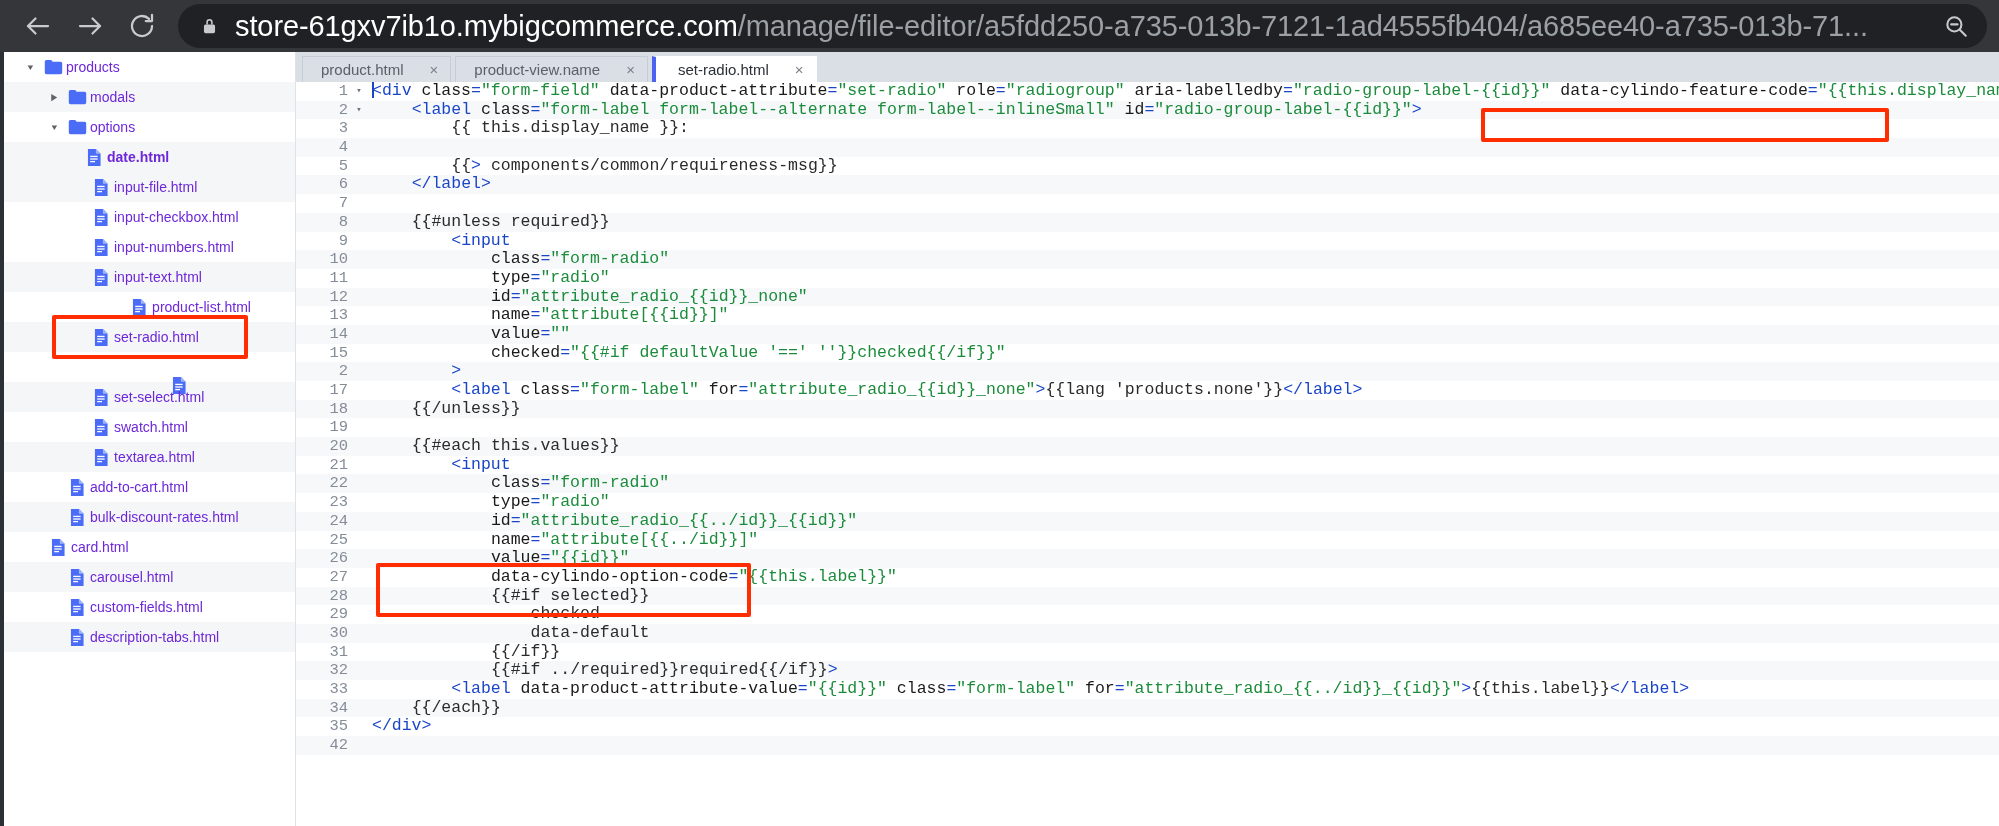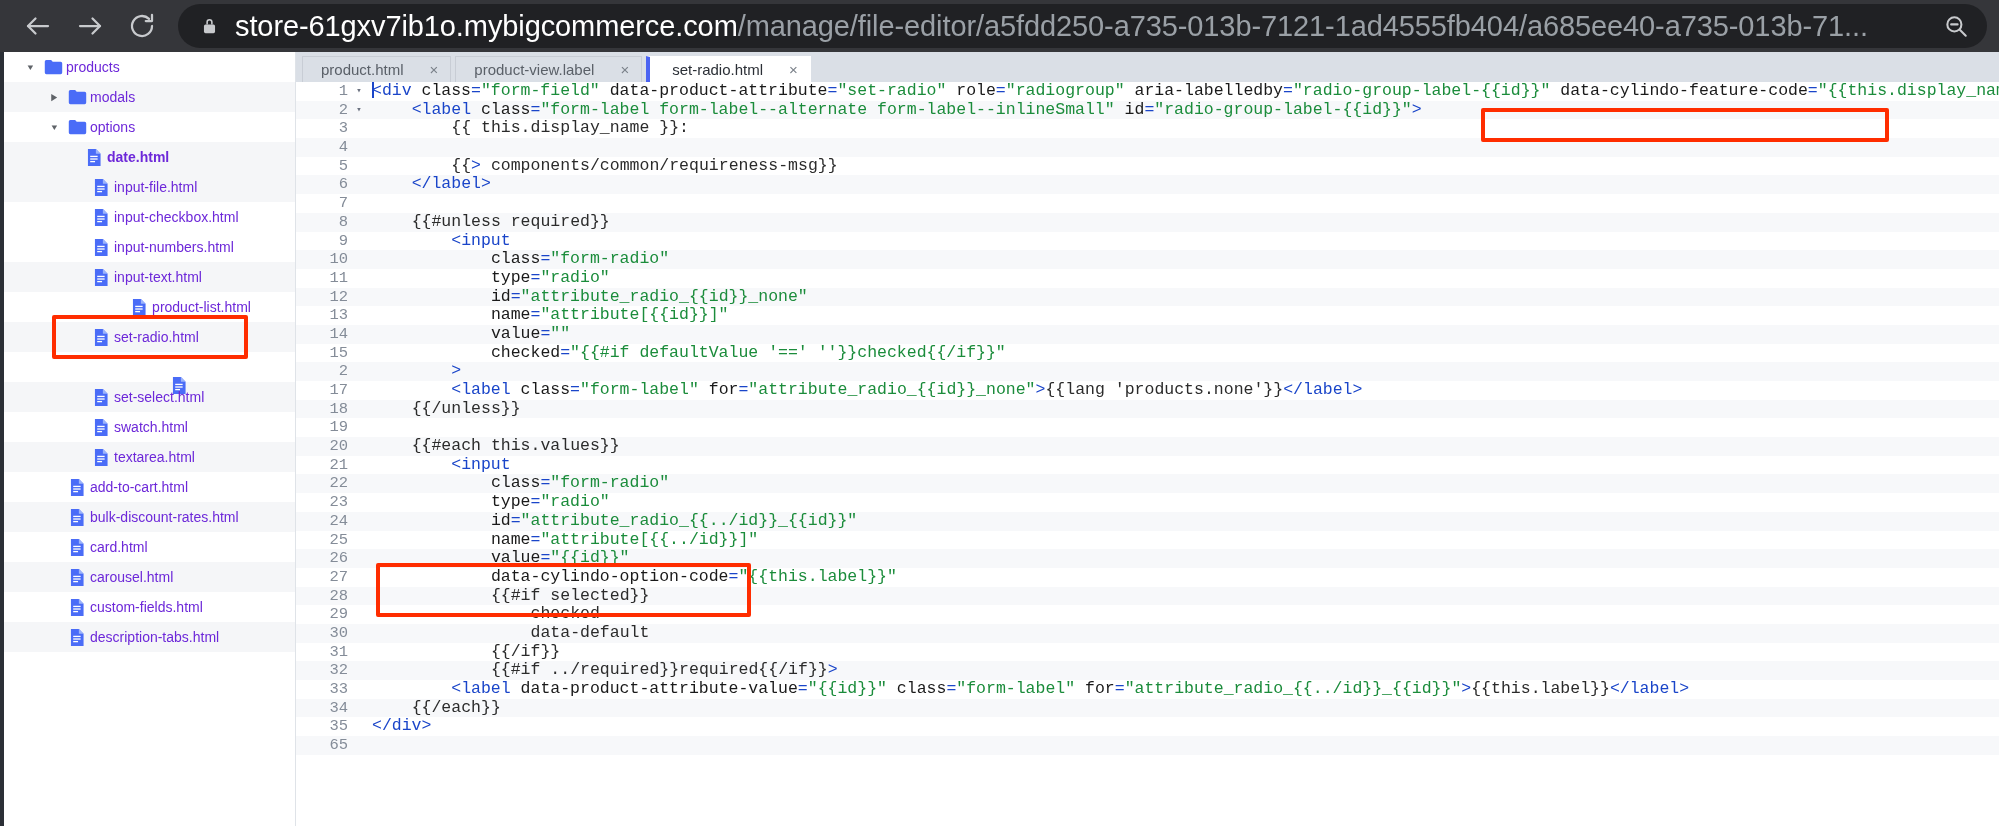"product-view.label" span.tab-label { text: product-view.label -> product-view.name }
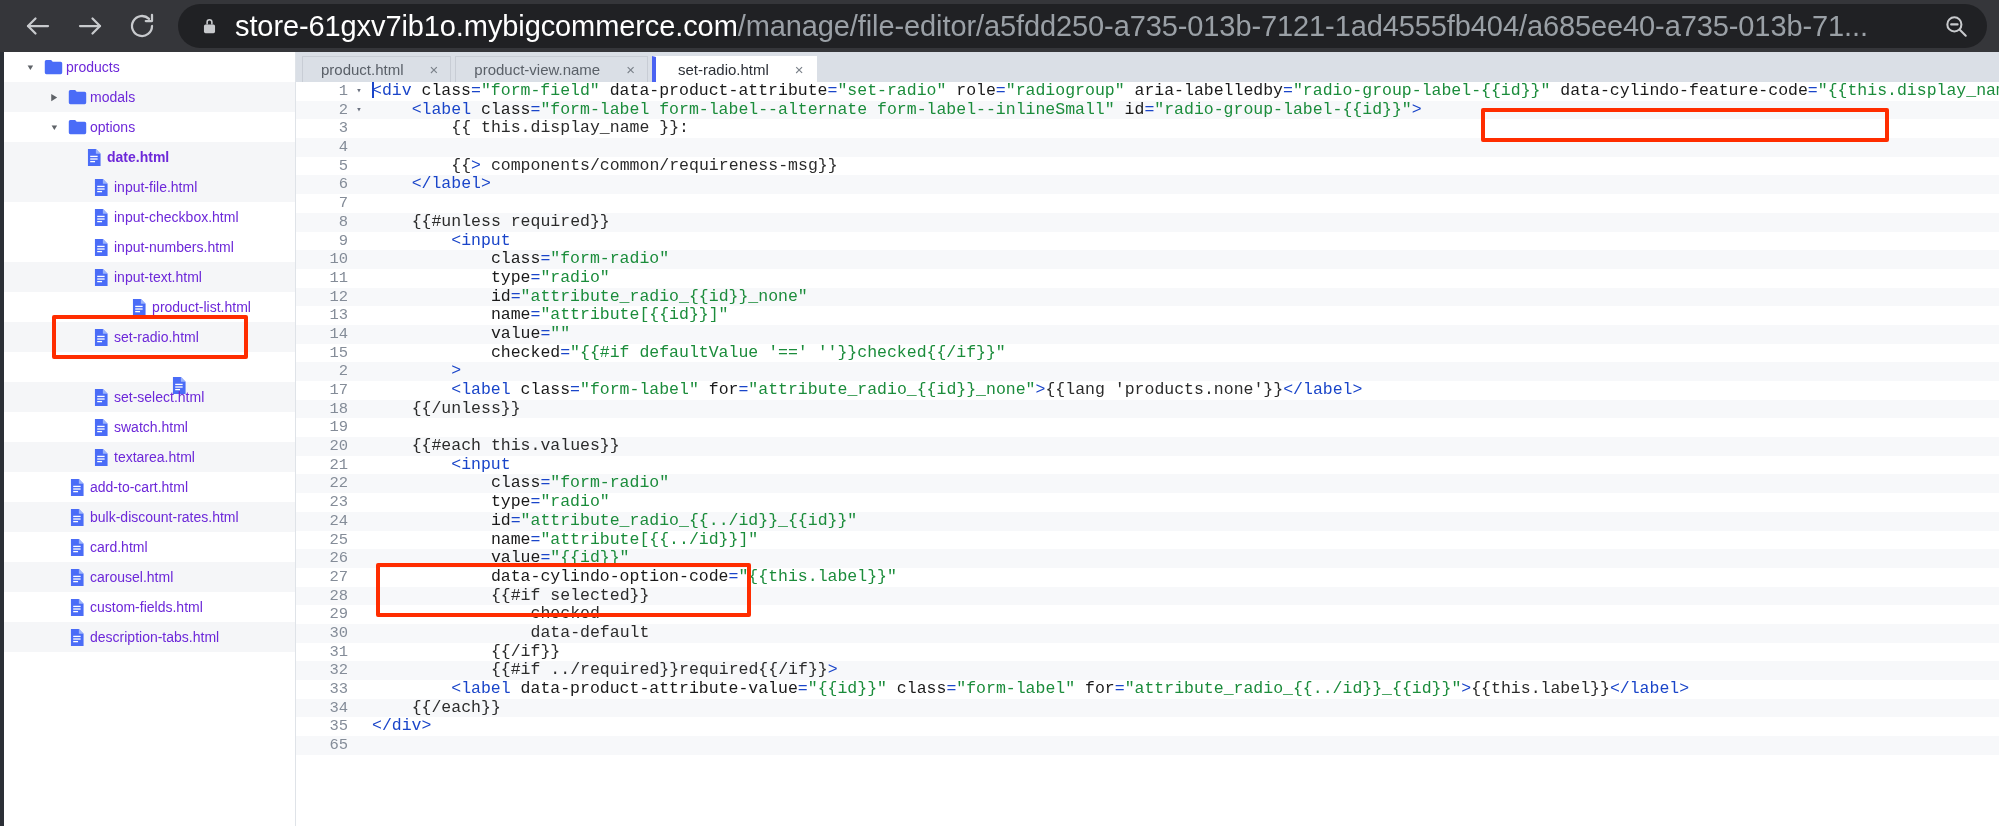"card.html" div.tree-row { padding-left: 44px -> 25px }
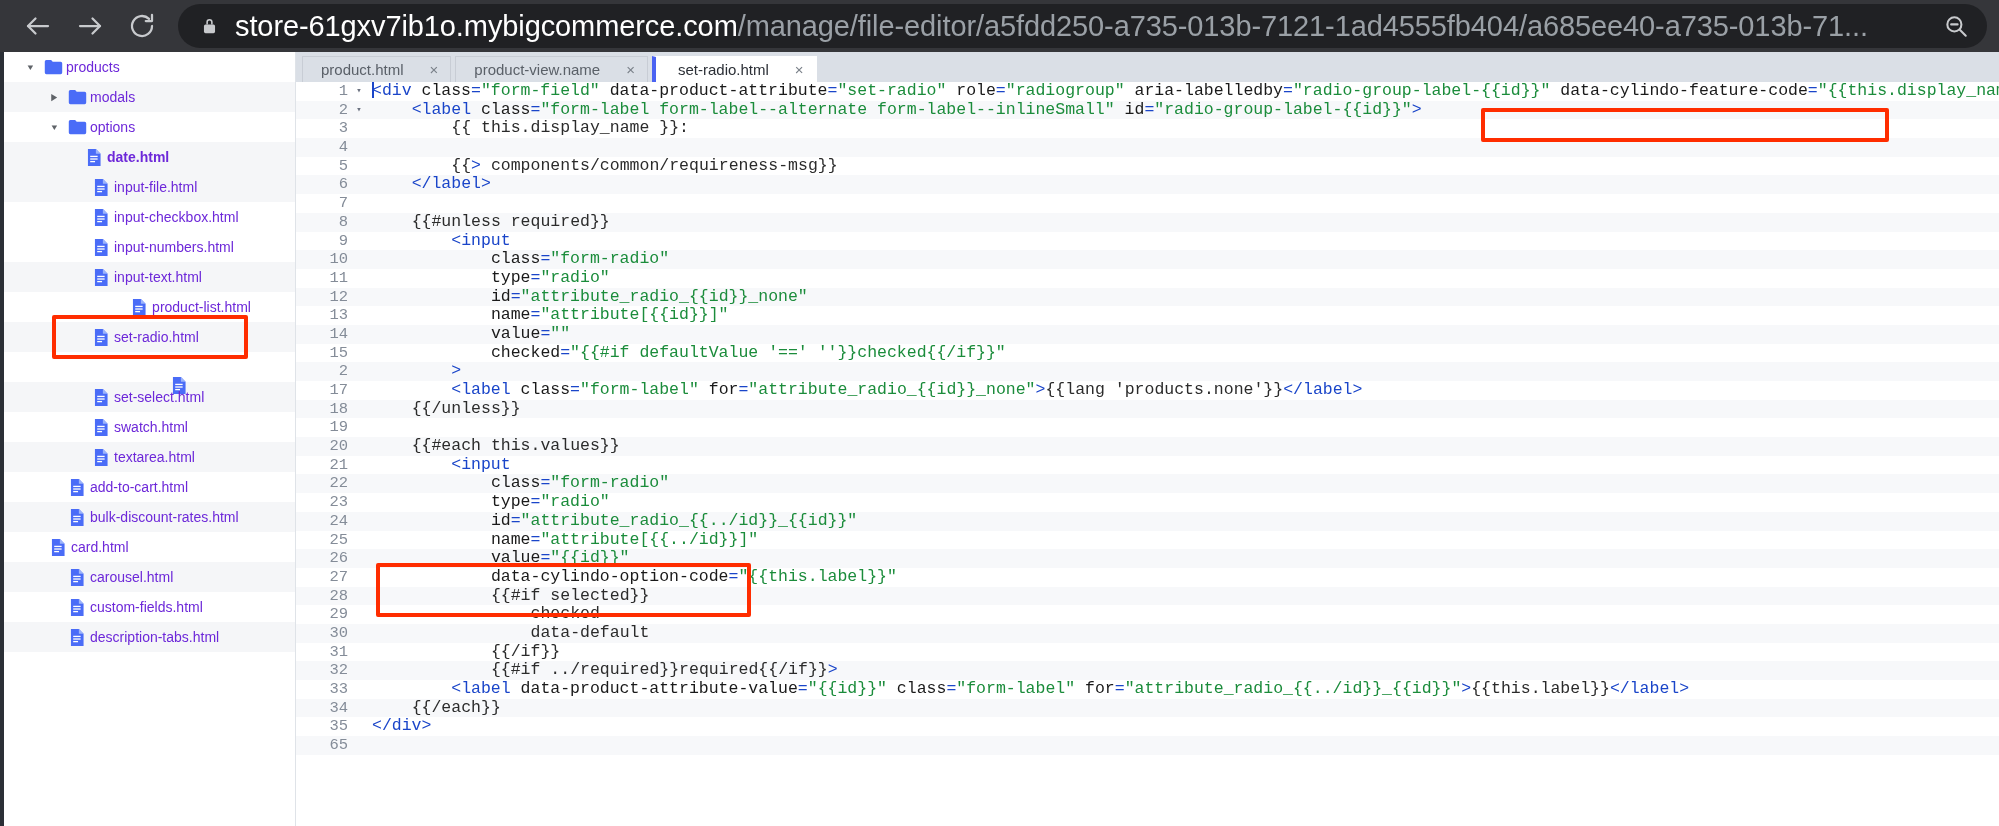"65" span.gutter { text: 65 -> 42 }
